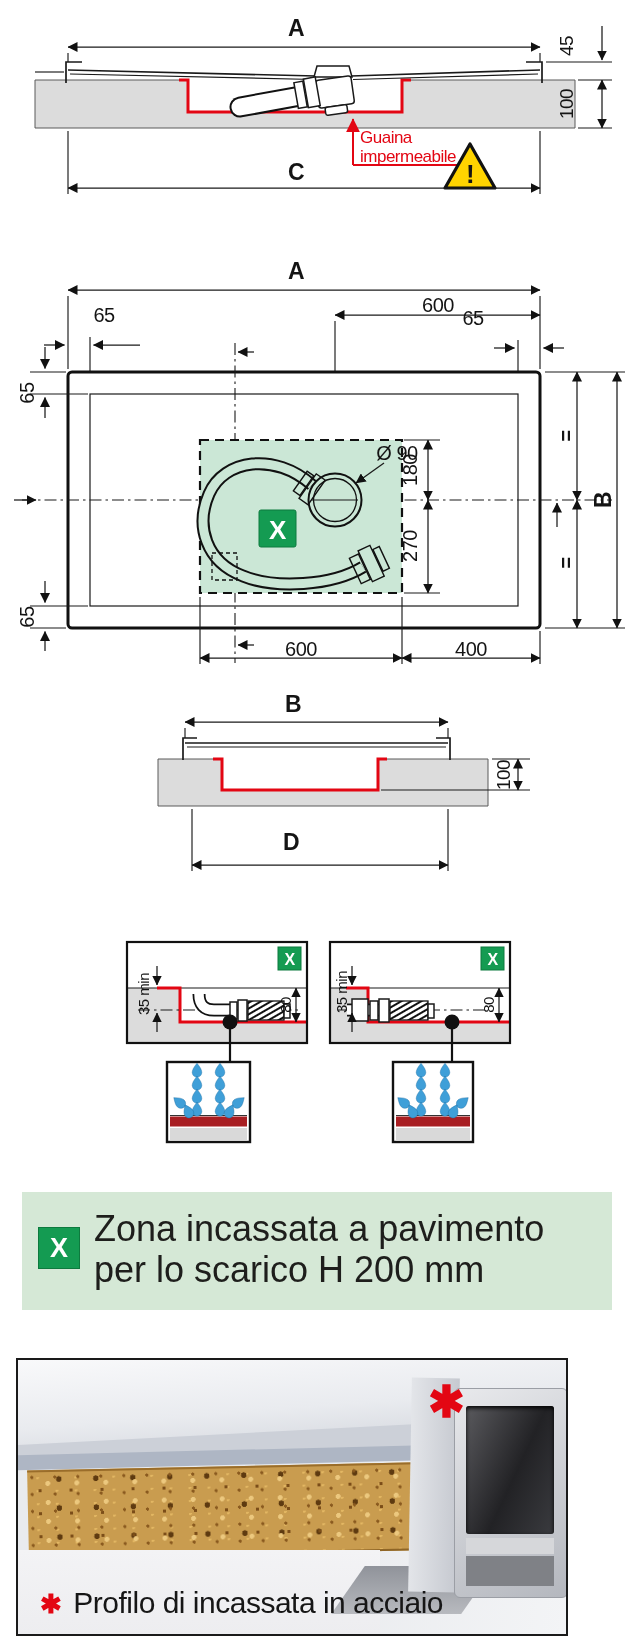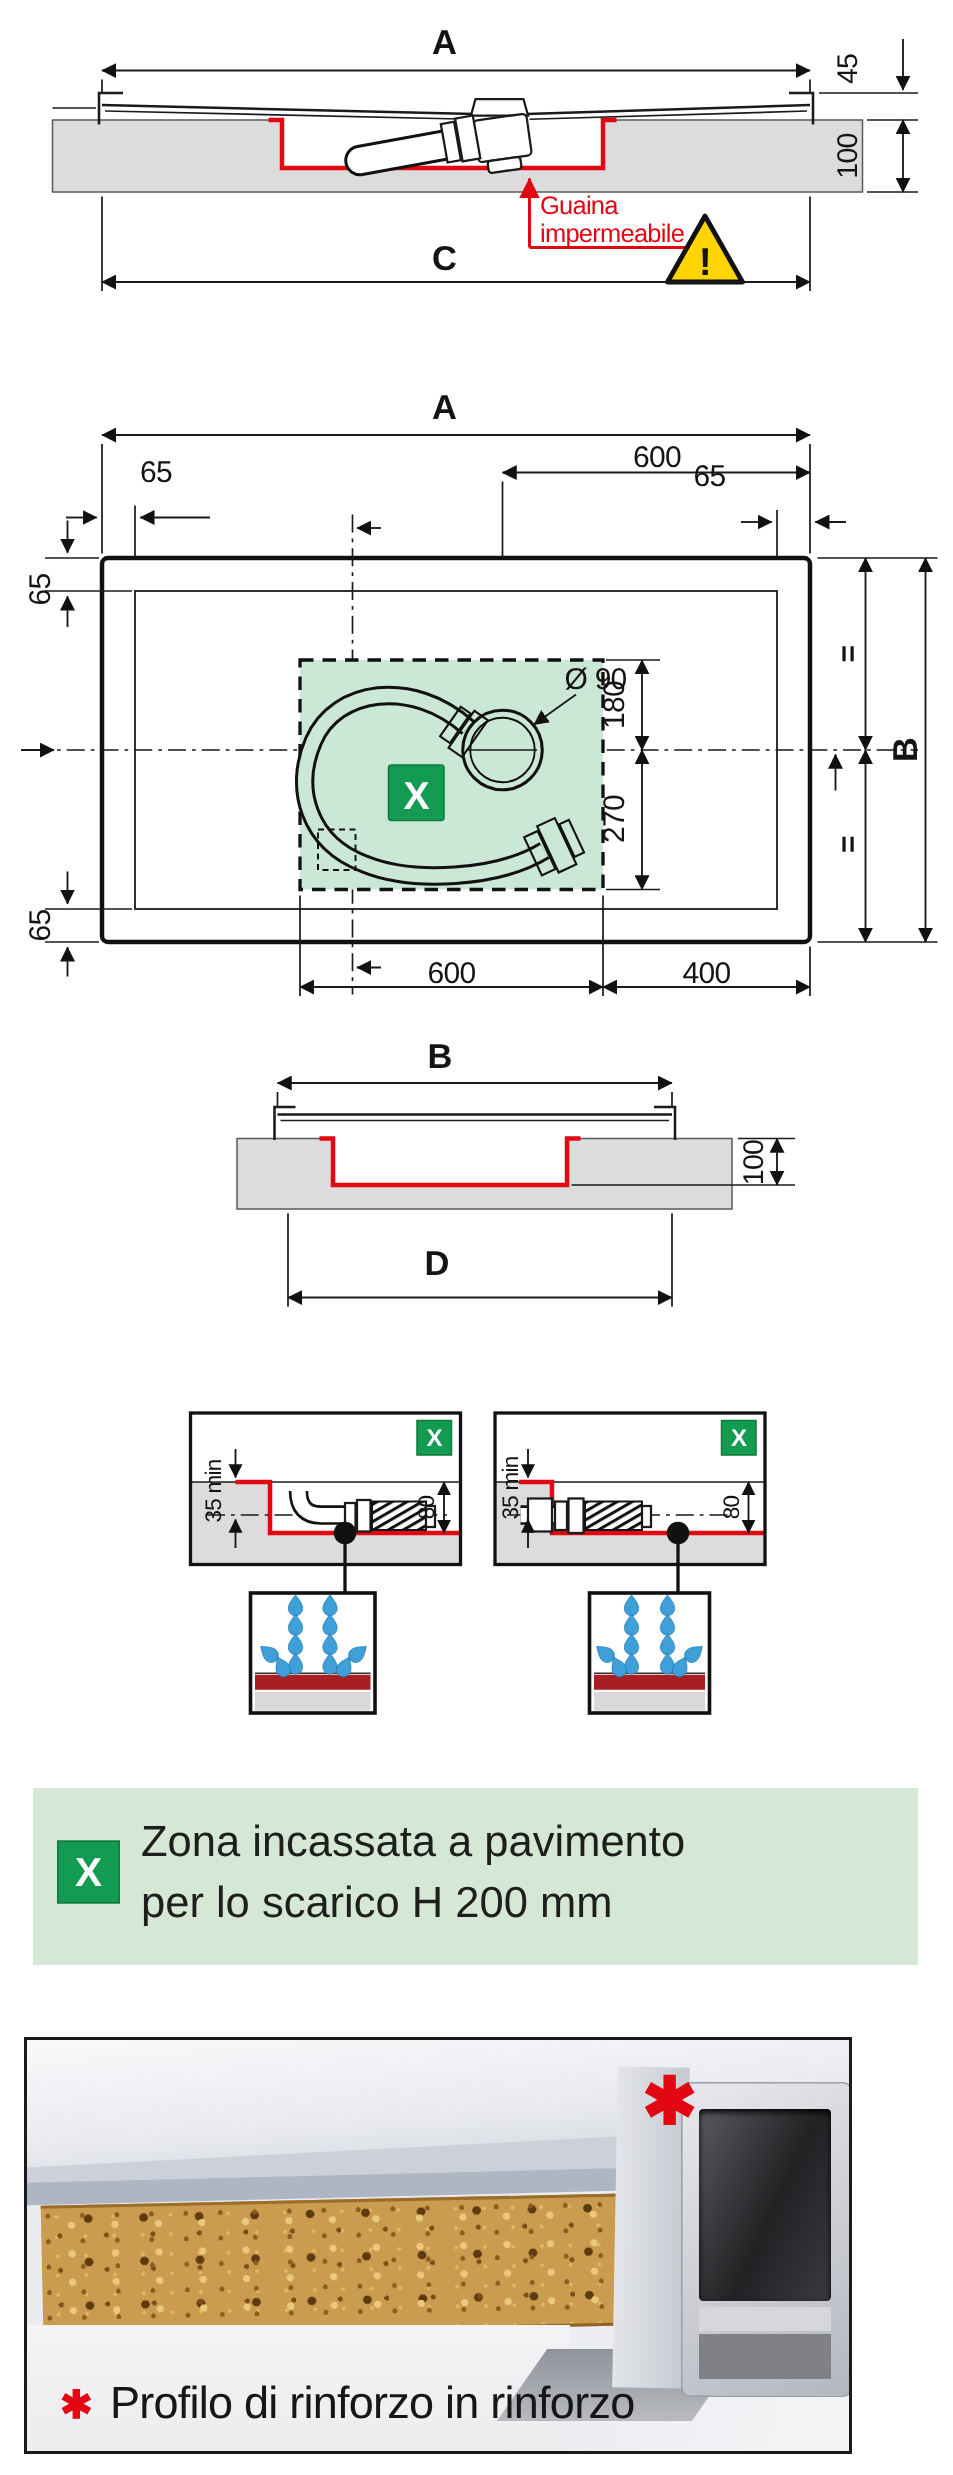"Zona incassata a pavimento" .banner .btext { font-size: 29px -> 36px }
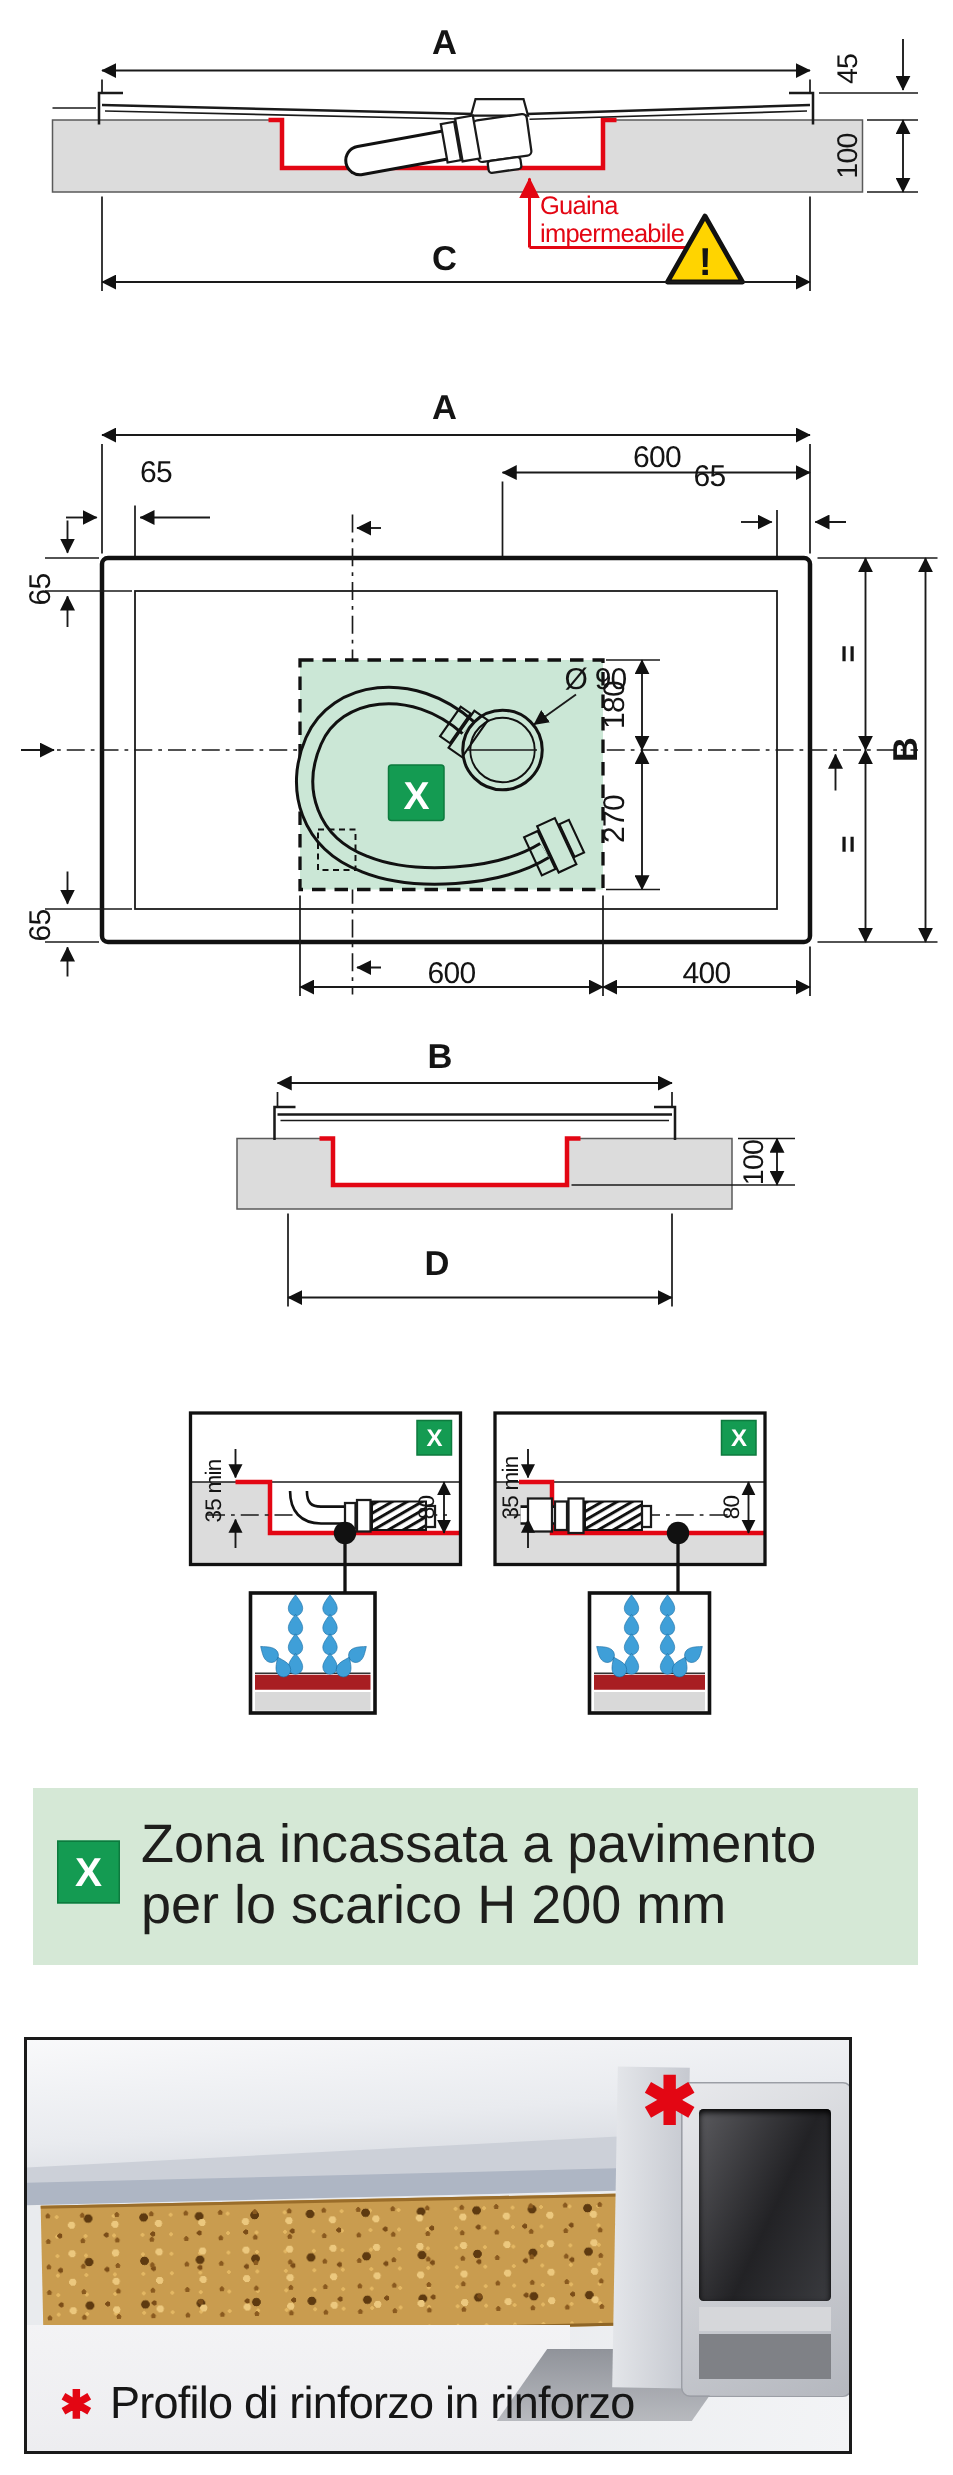"Profilo di rinforzo in rinforzo" span { text: rinforzo in rinforzo -> incassata in acciaio }
